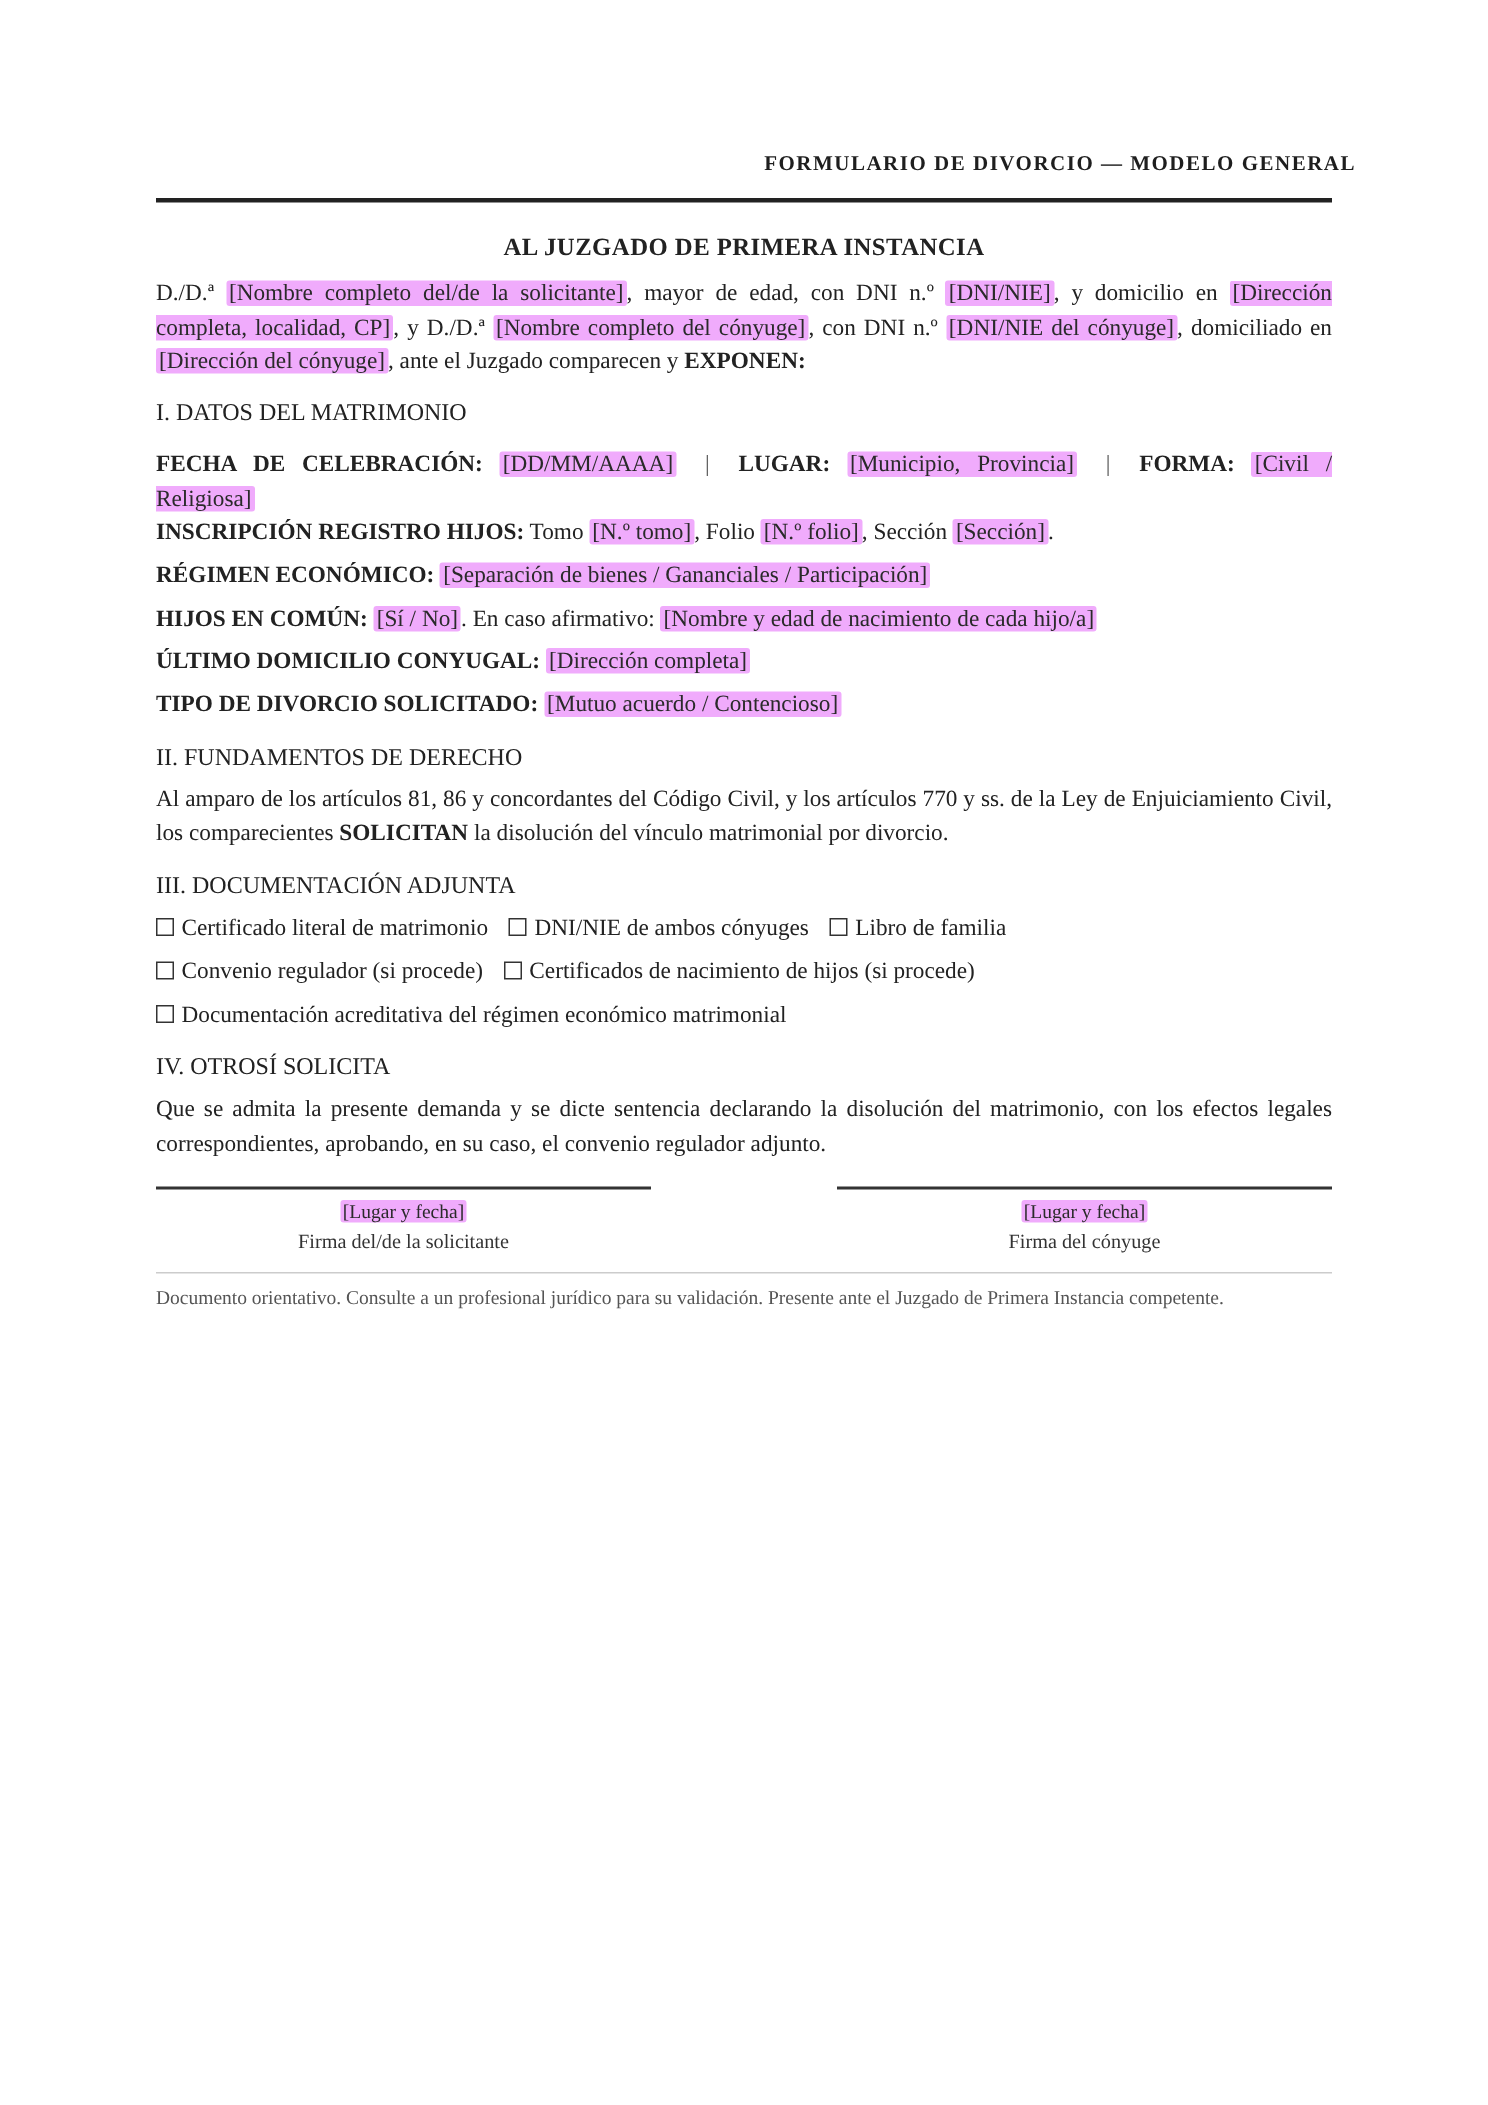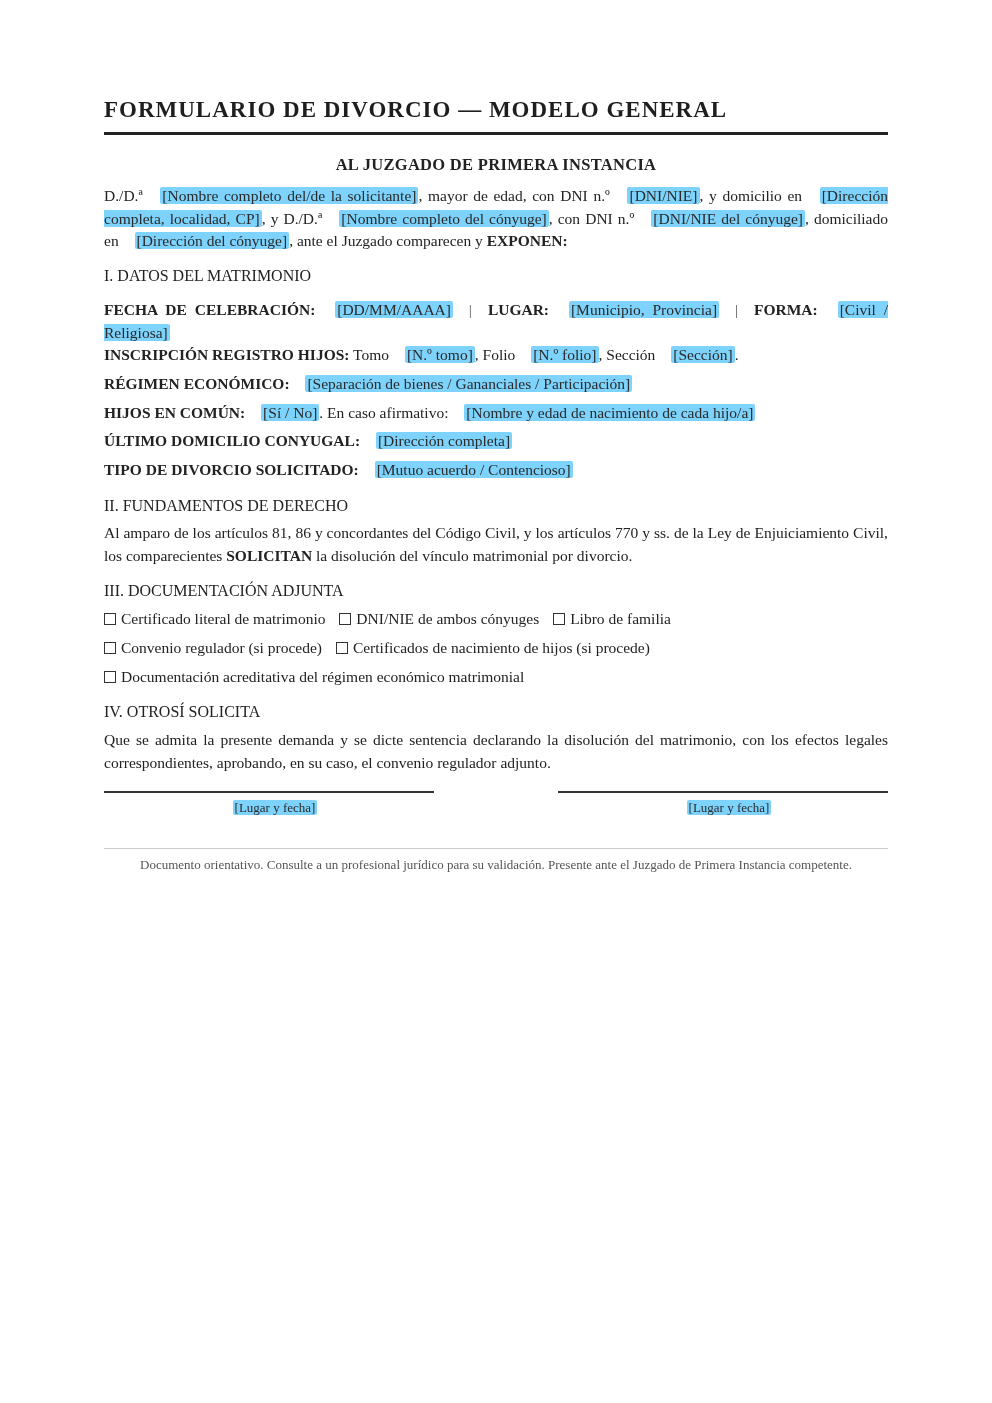"FORMULARIO DE DIVORCIO — MODELO" .title { font-size: 23px -> 14px; left: 0 -> 16px; text-align: left -> right }
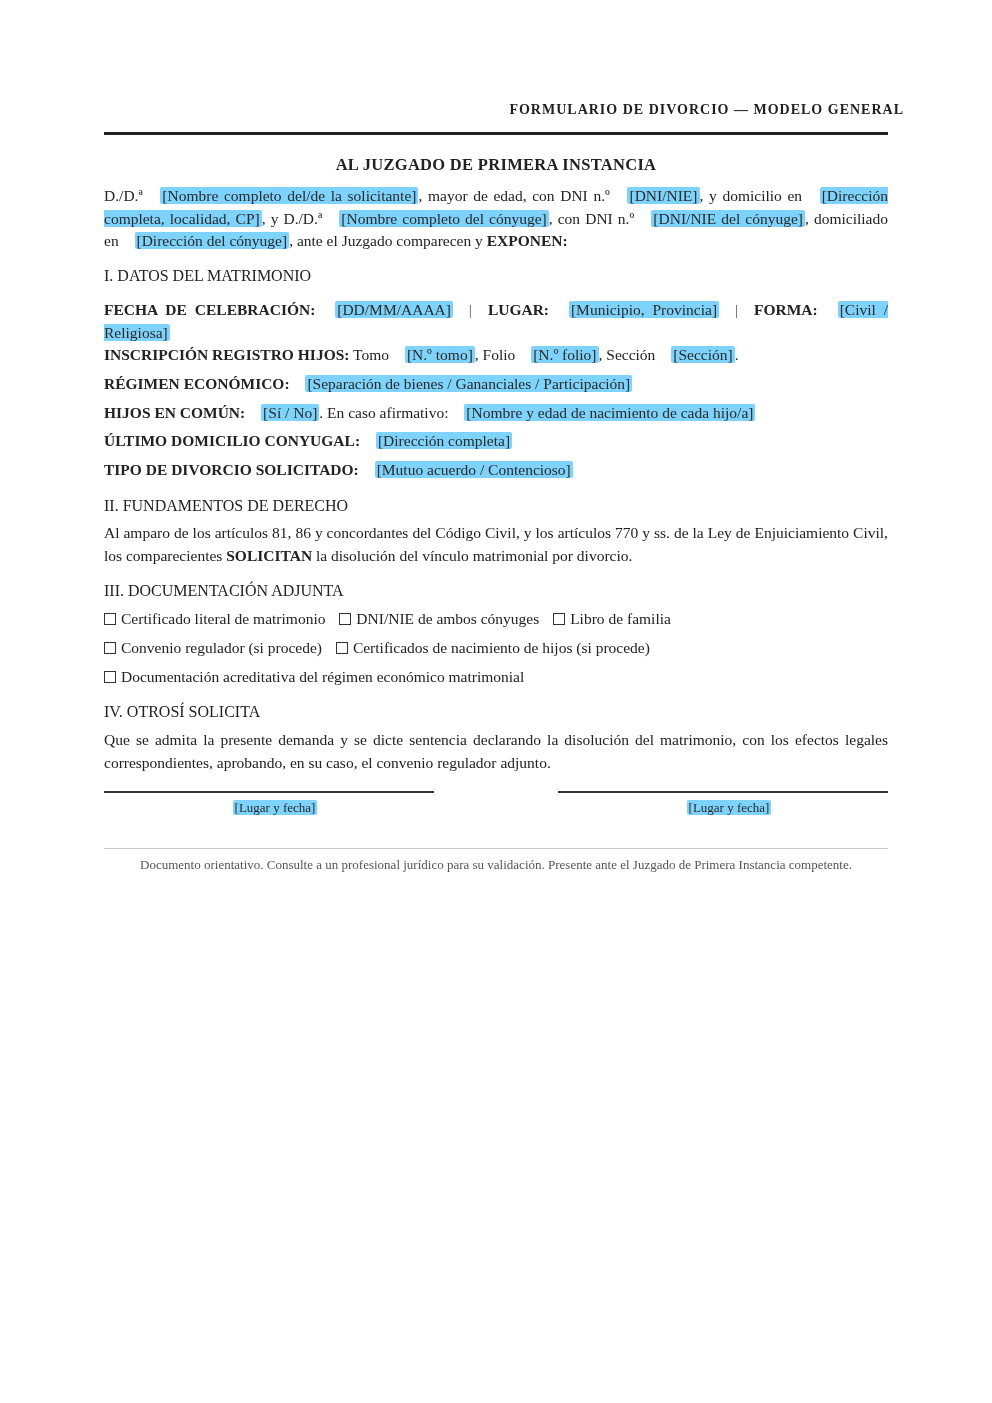"[Nombre completo del/de la solicitante]" .hl { background: #7dd3fc -> #f0abfc; margin-left: 12px -> none }
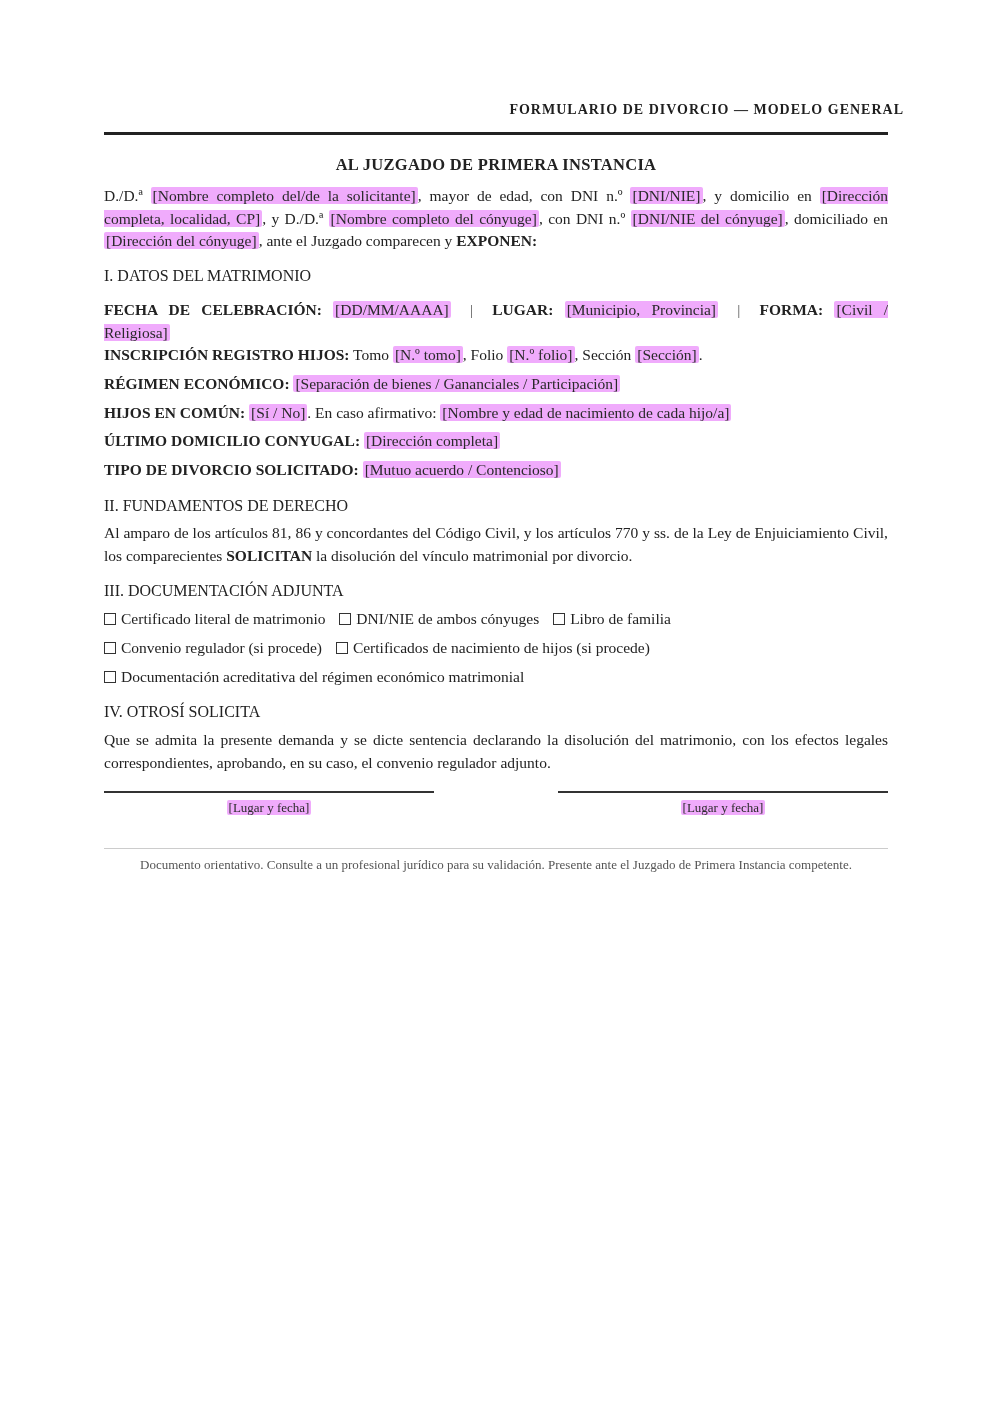"Firma del/de la solicitante" div.sig-label { html: none -> <div>Firma del/de la solicitante</div> }
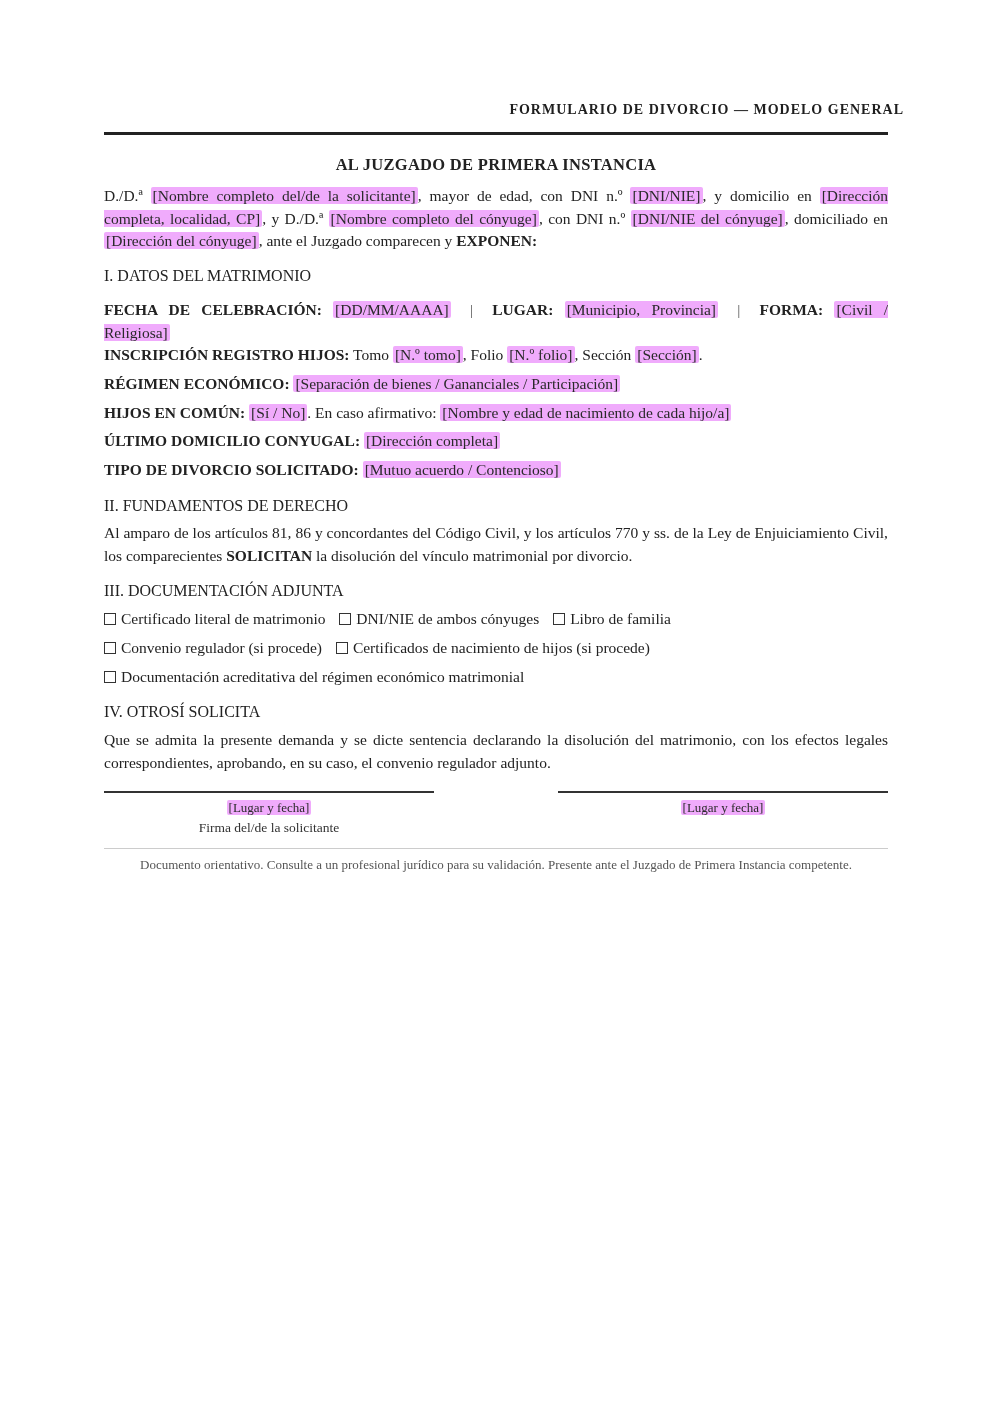"Firma del cónyuge" div.sig-label { html: none -> <div>Firma del cónyuge</div> }
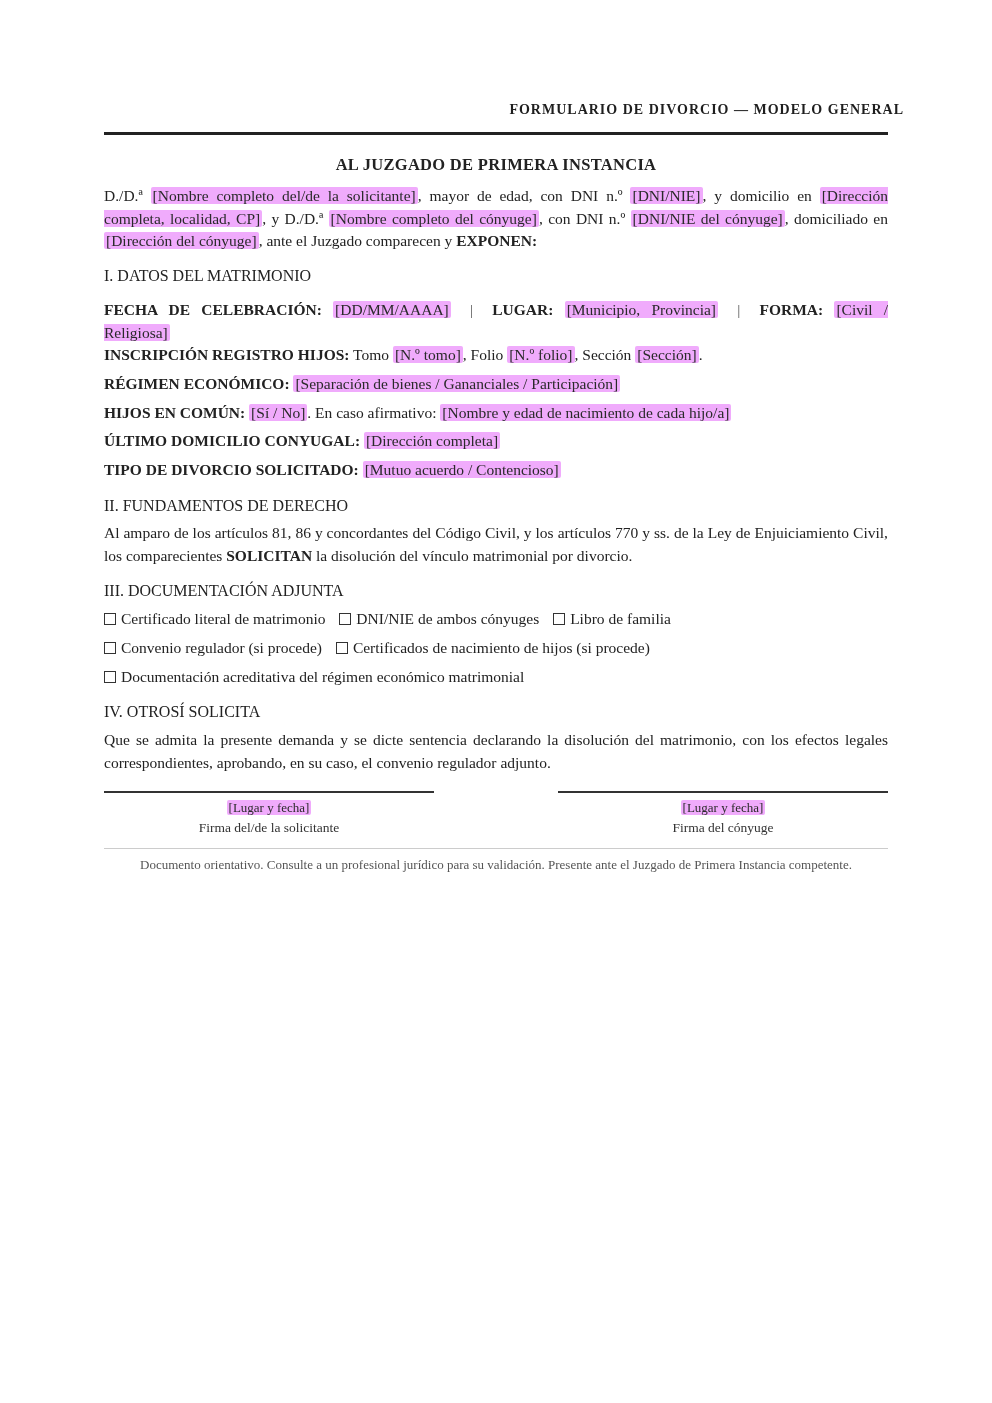"Documento orientativo. Consulte a un" .footer-note { text-align: center -> none }
